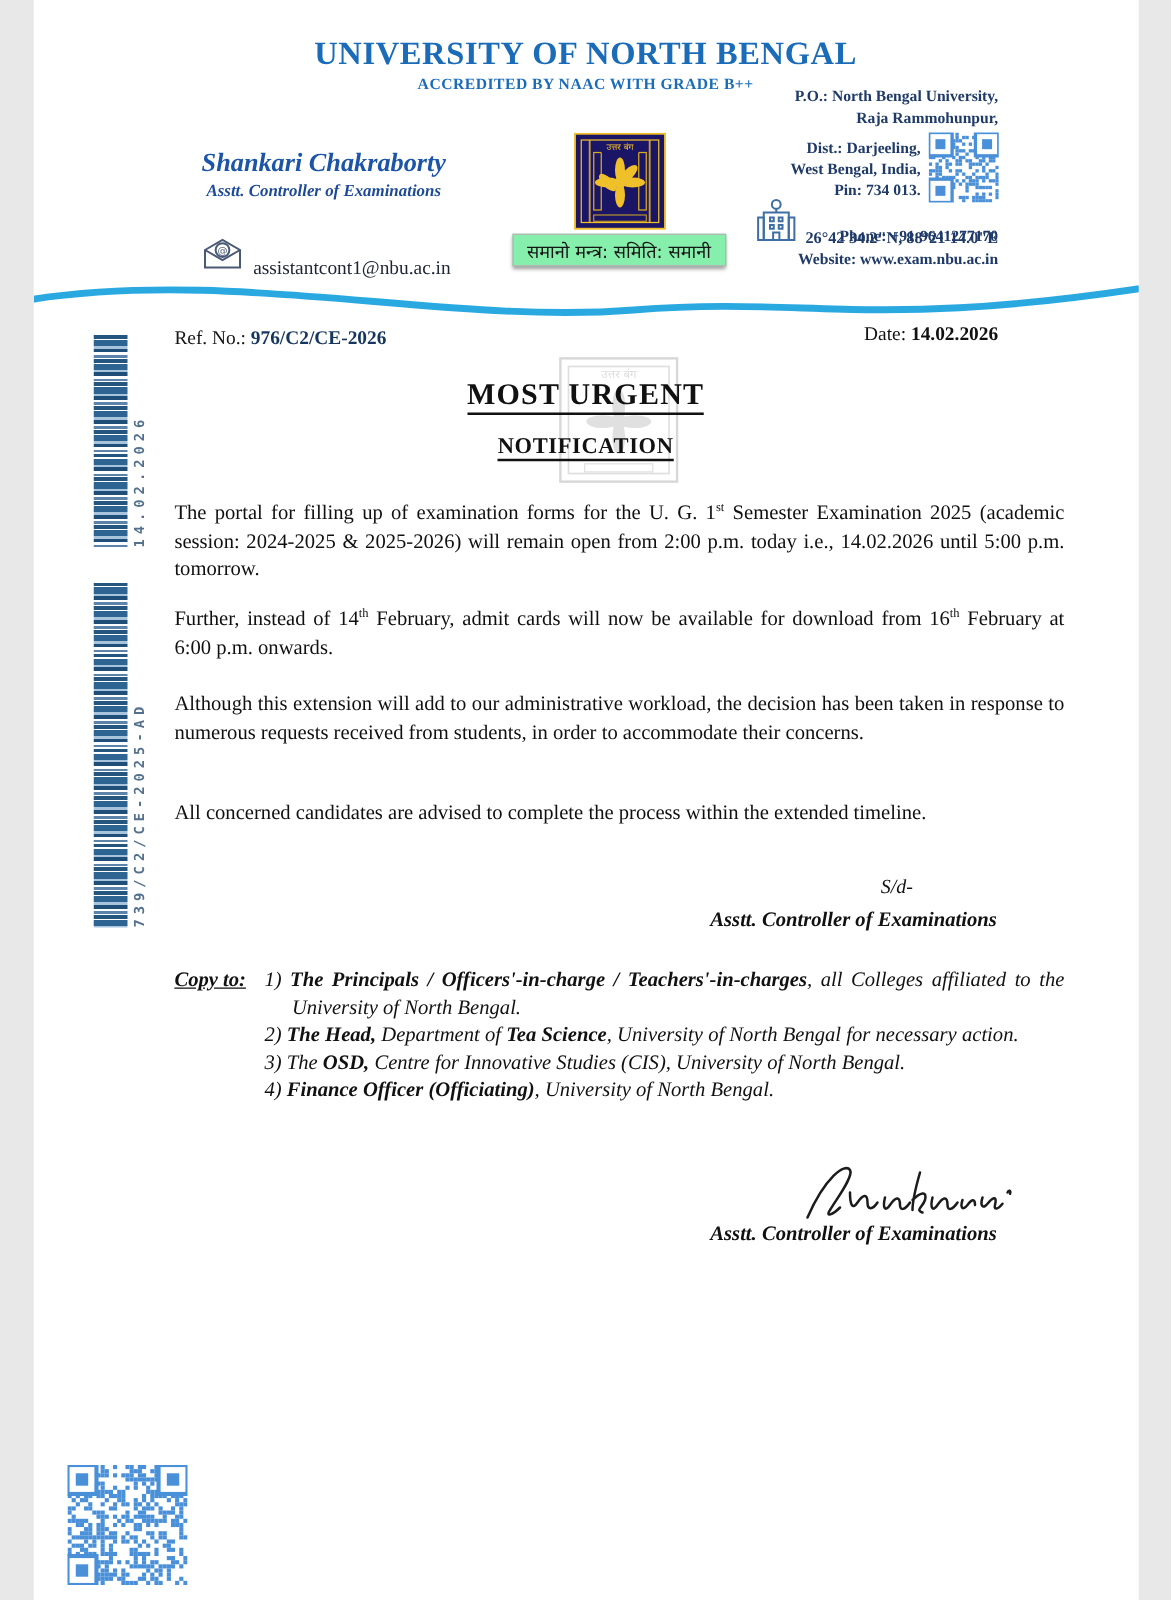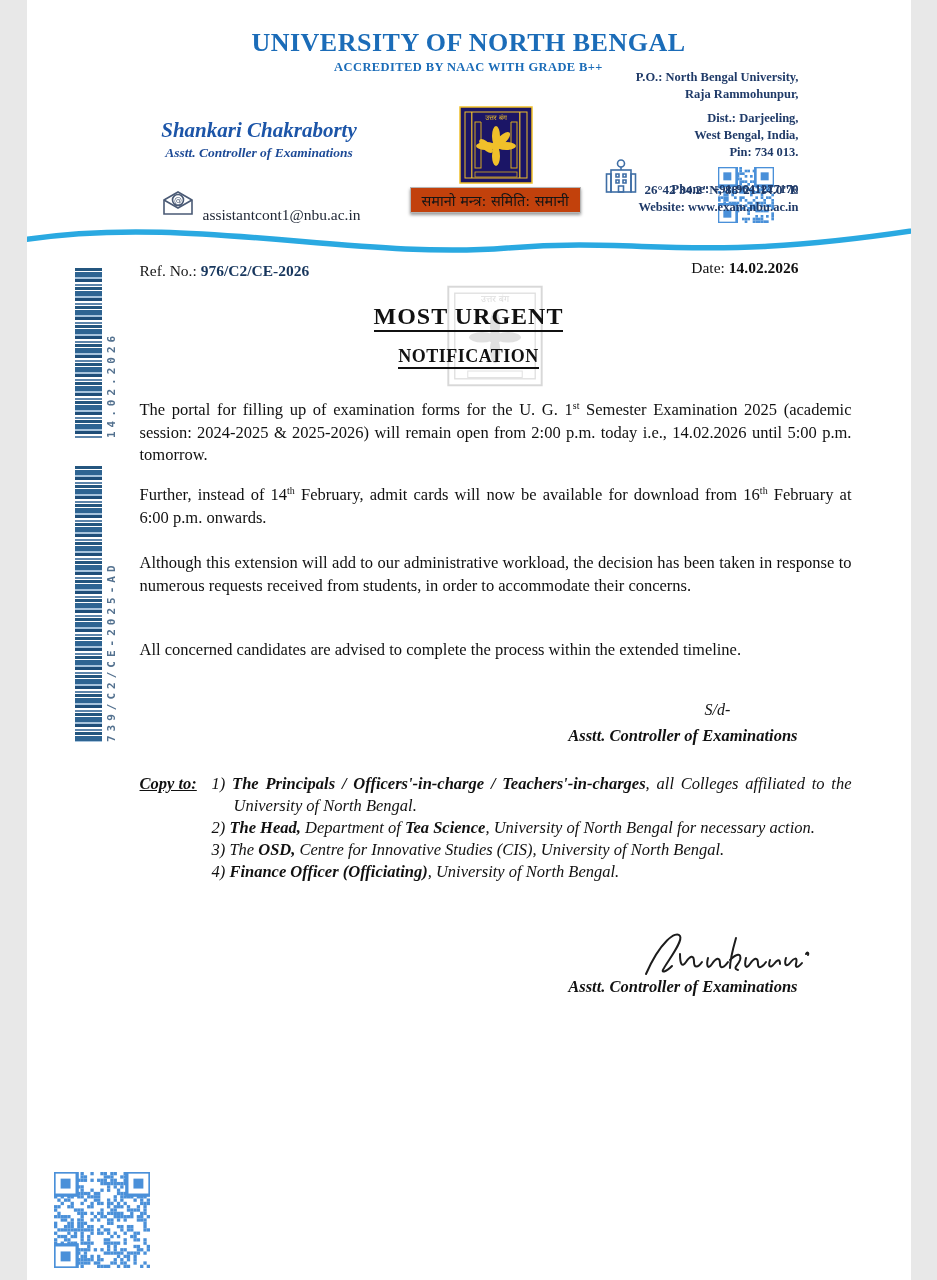"Dist.: Darjeeling," .addr-qr-row { align-items: center -> flex-start; flex-direction: column -> none }
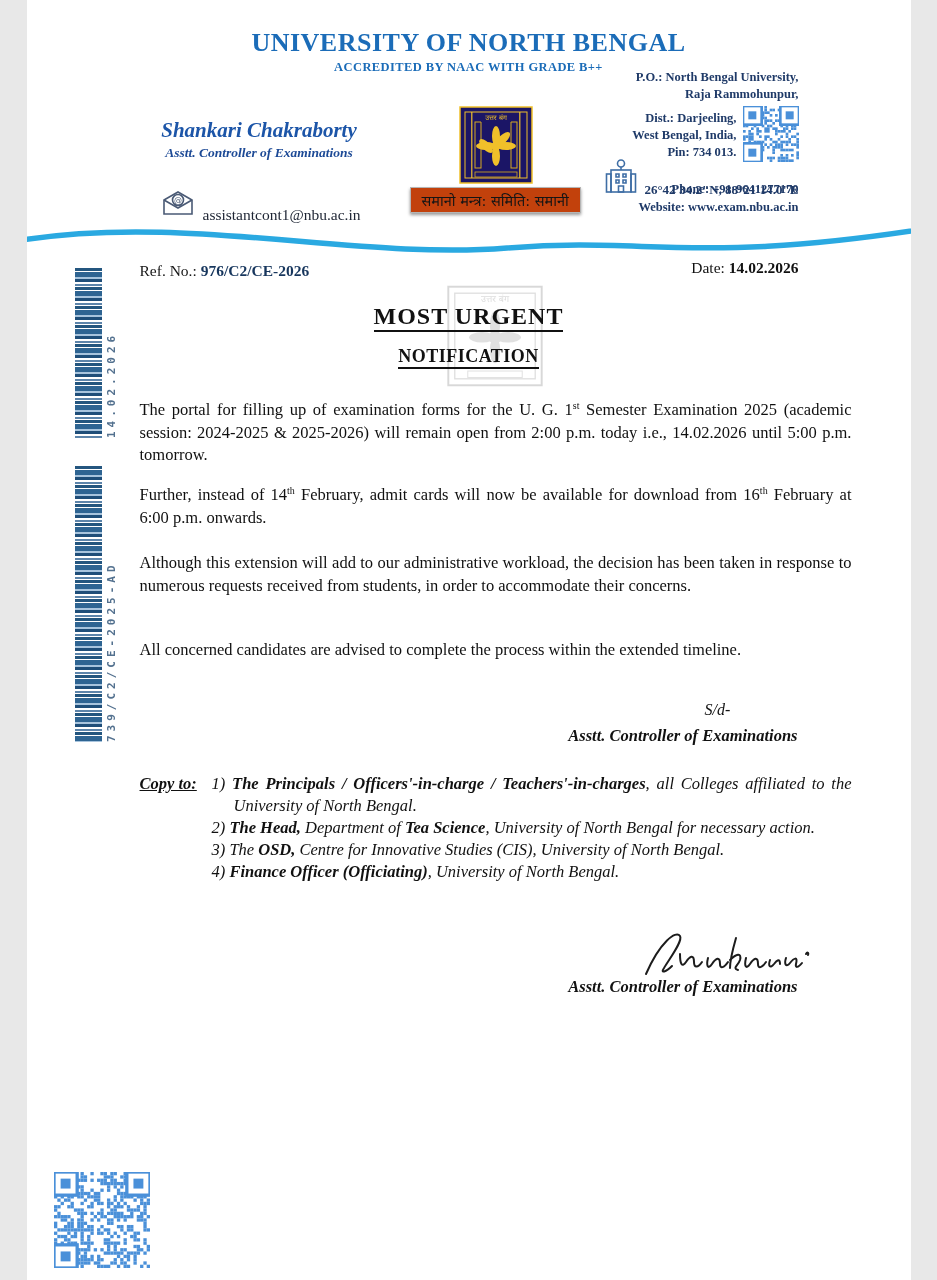"समानो मन्त्र: समिति: समानी" .motto-box { background: #c2410c -> #86efac }
